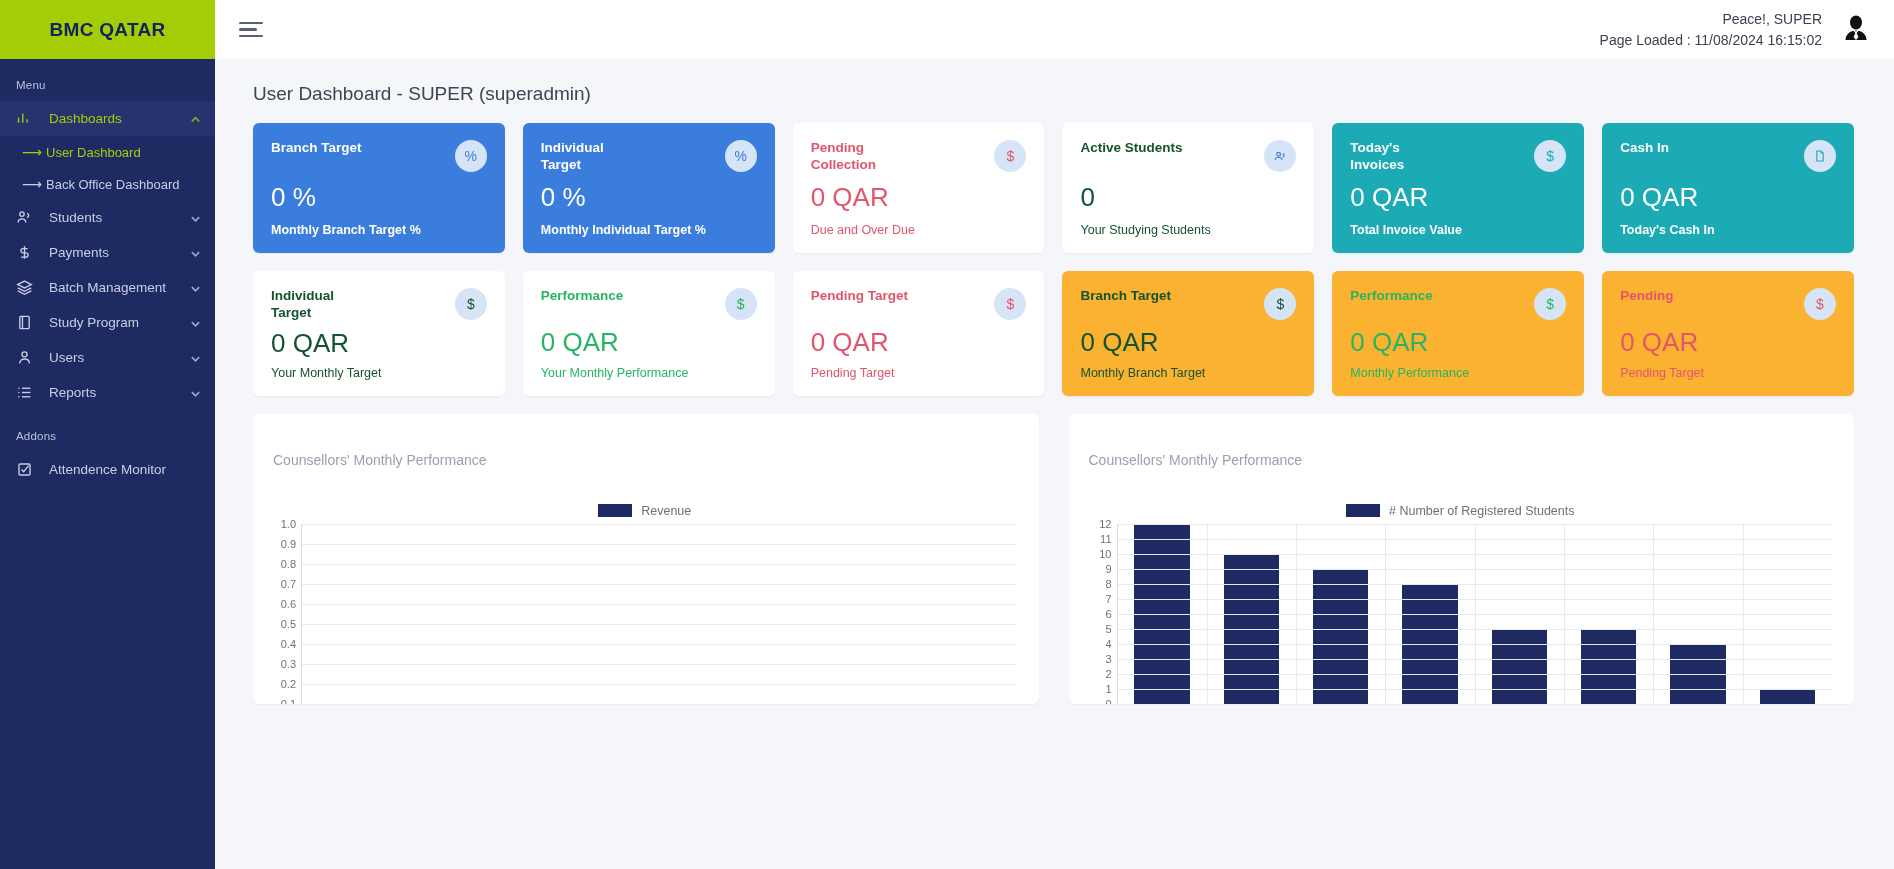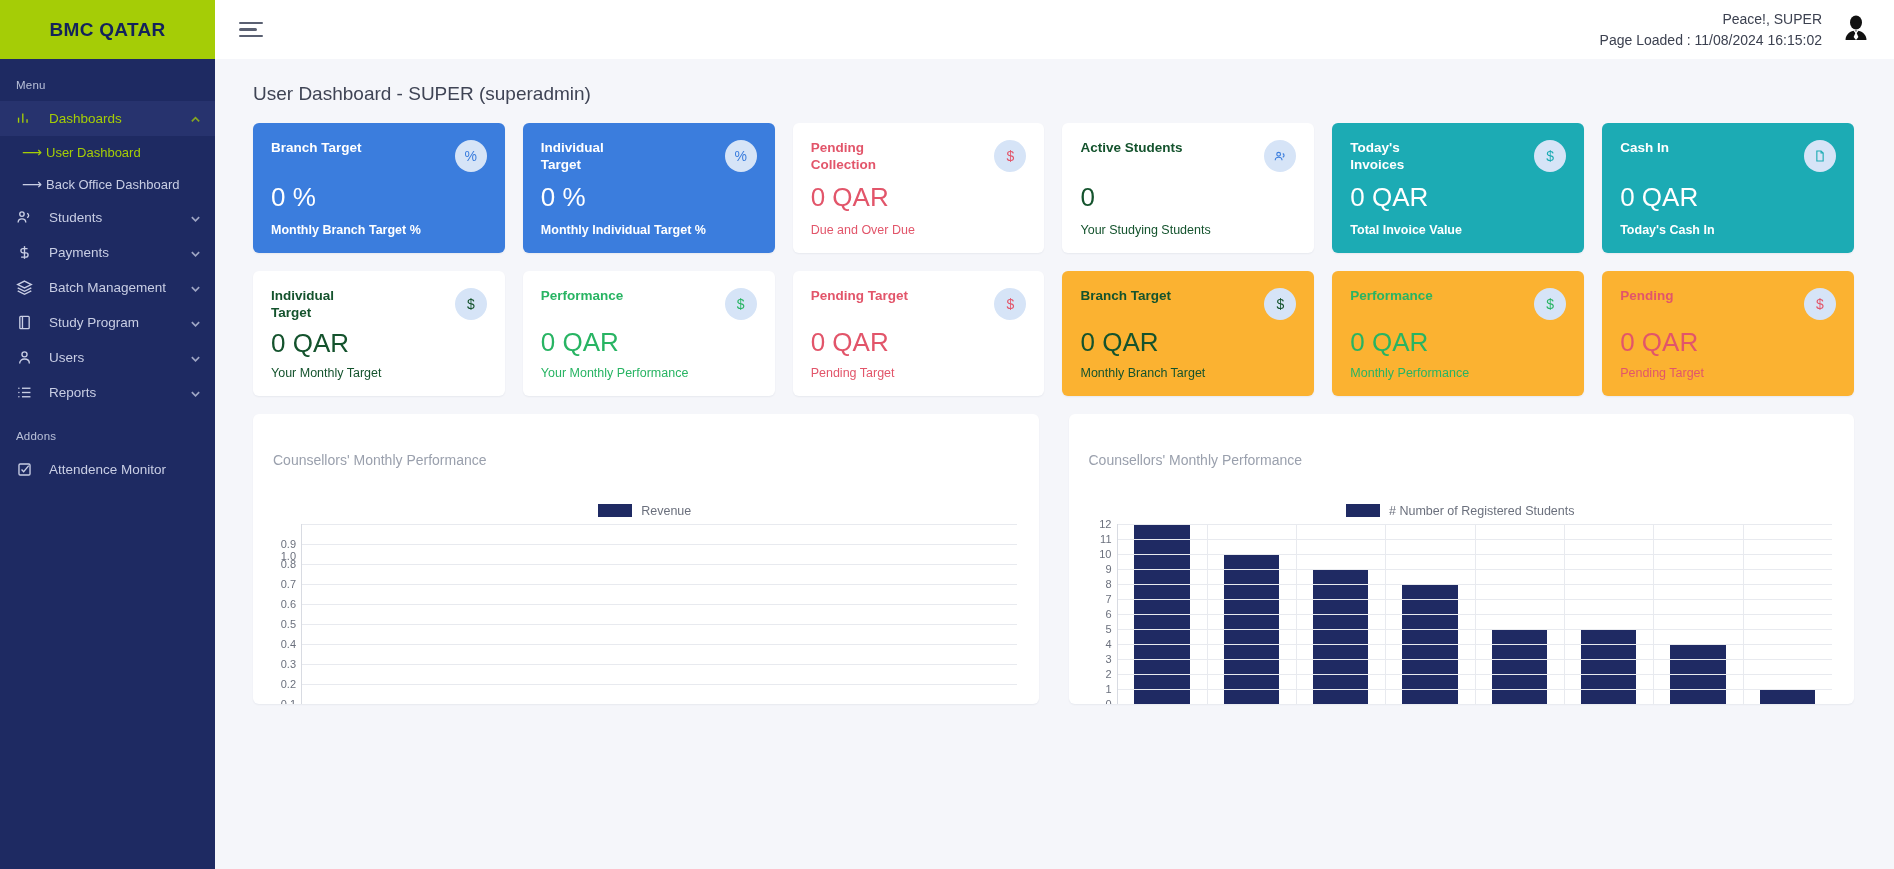"1.0" div.ytick { margin-top: 32px -> none }
